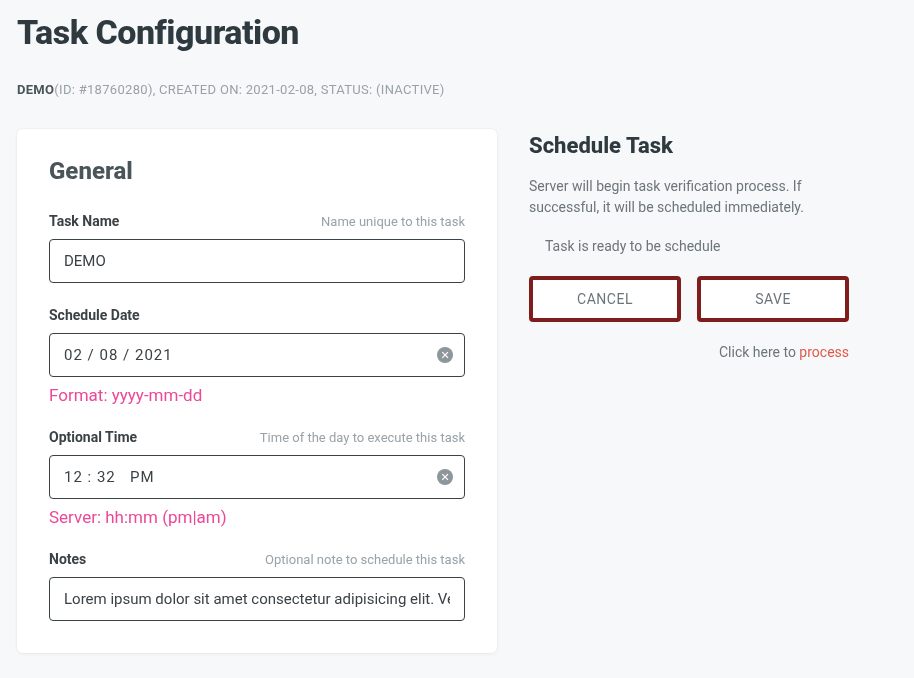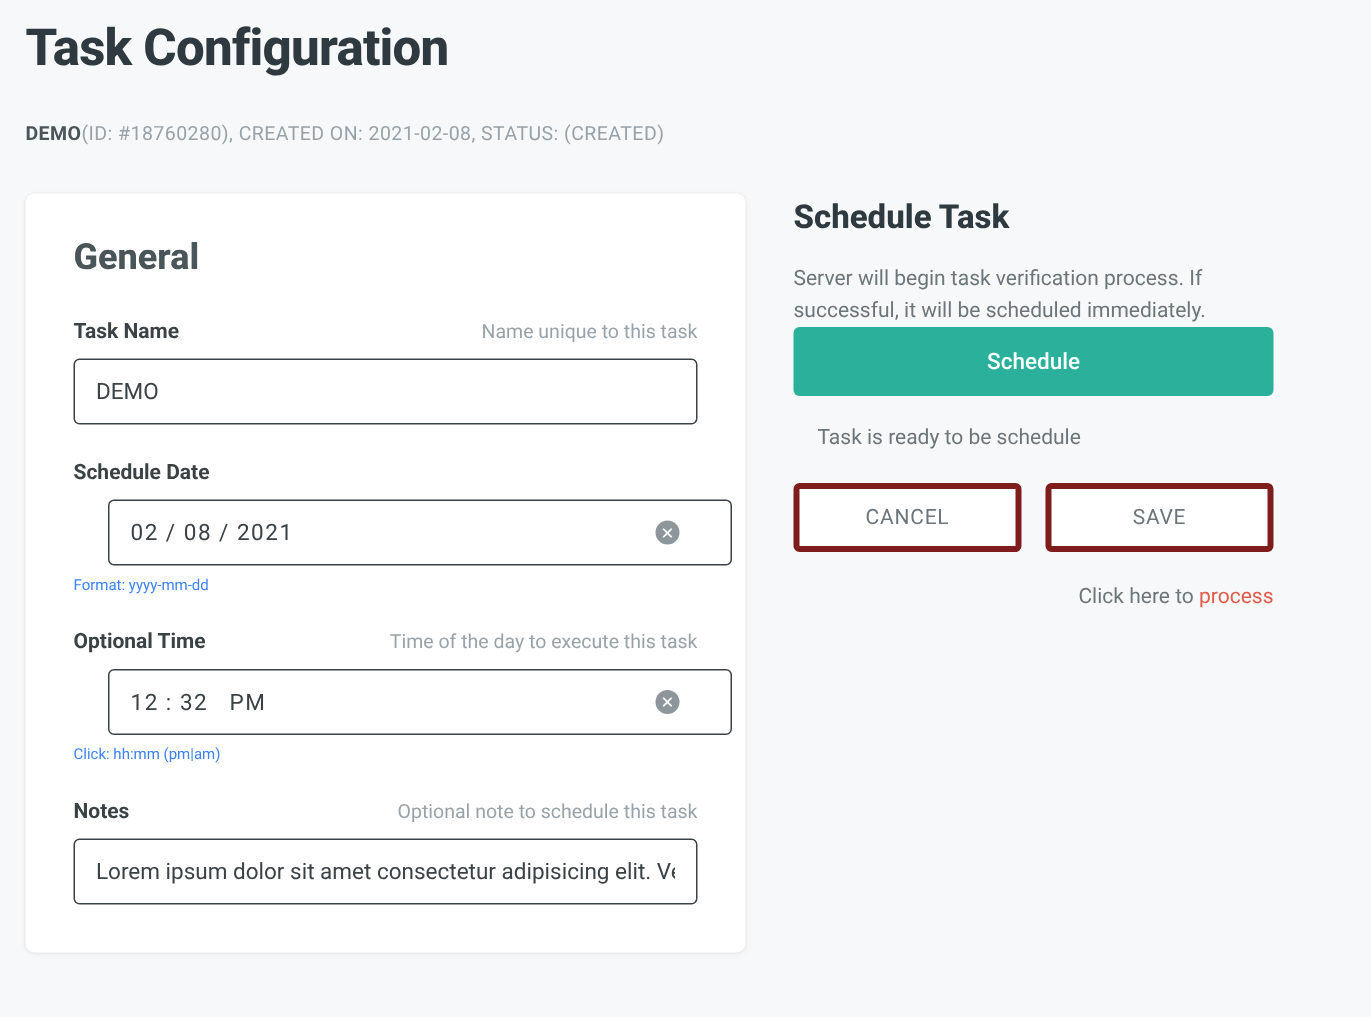"CREATED" span { text: CREATED -> INACTIVE }
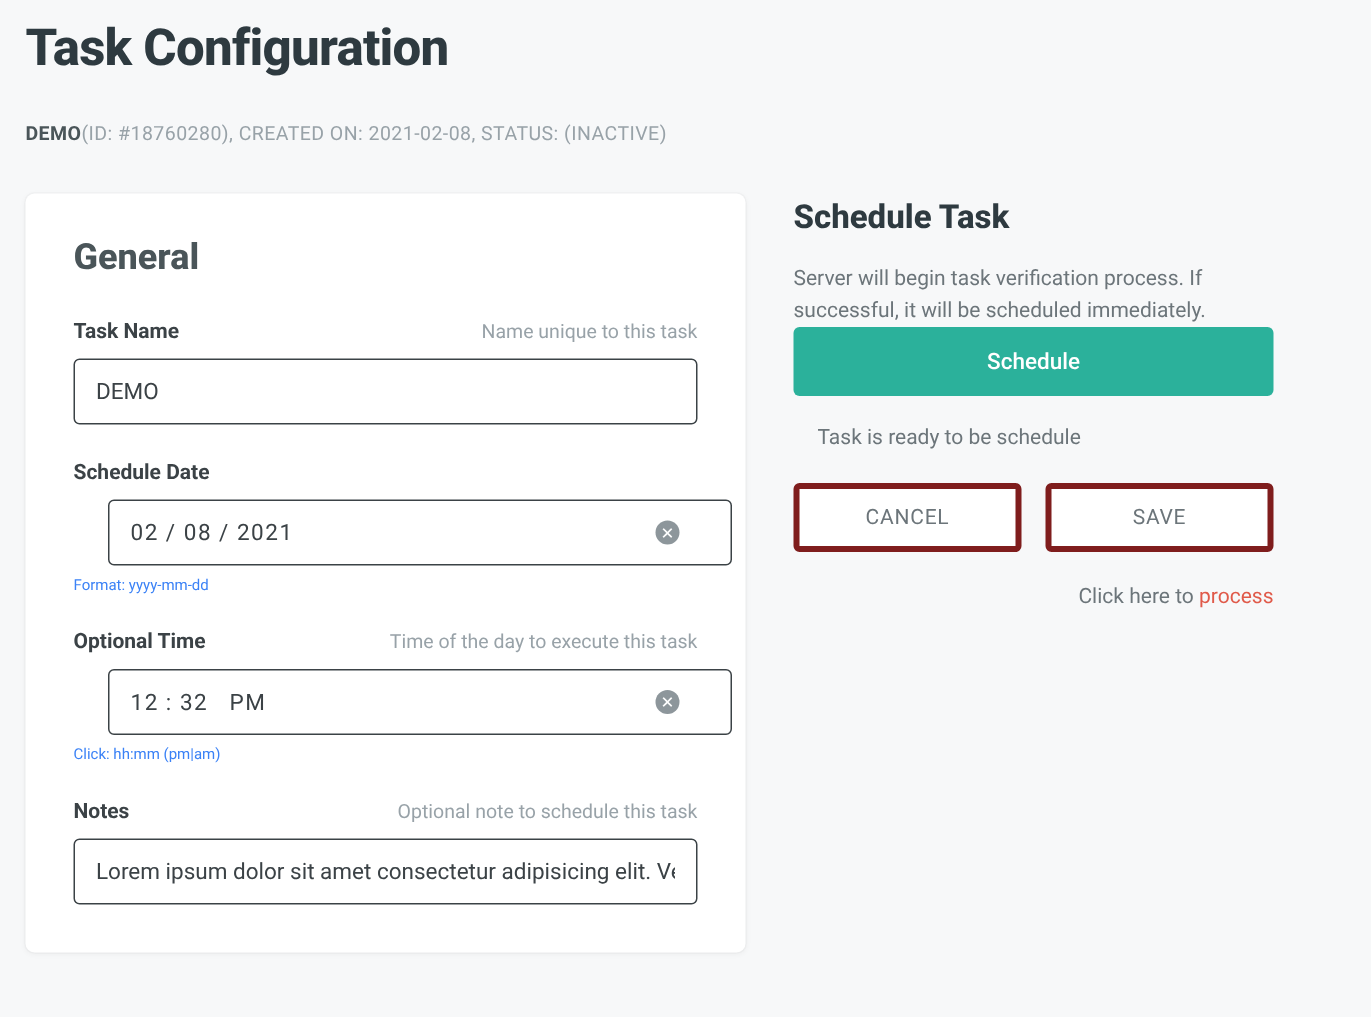"Schedule" button.btn { html: <button>Schedule</button> -> none }
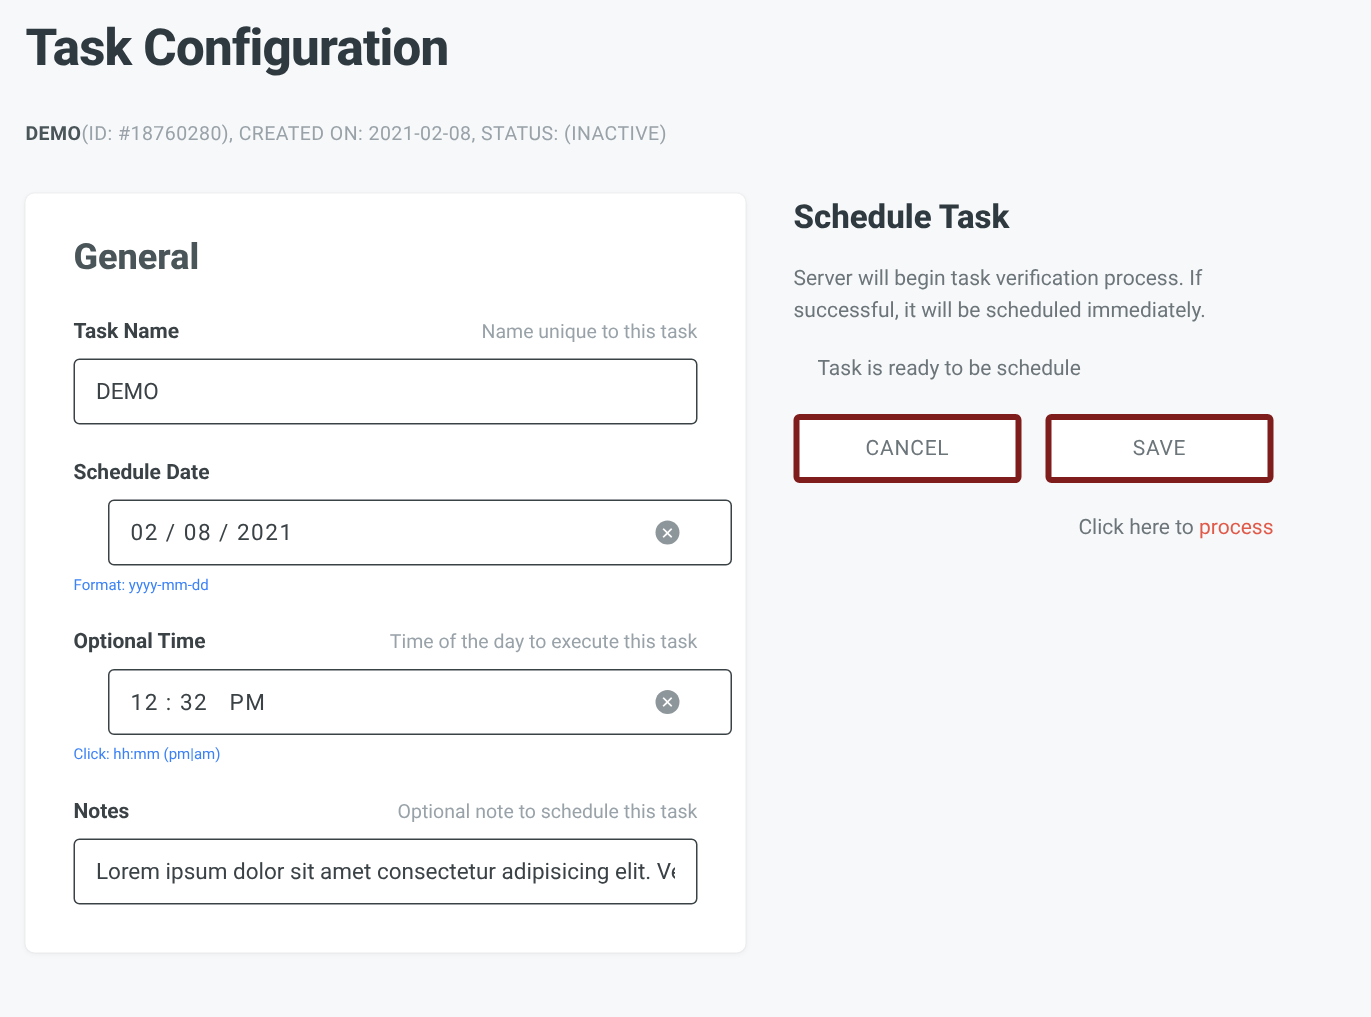"02 / 08 / 2021" .text-input.with-clear { margin-left: 23px -> none }
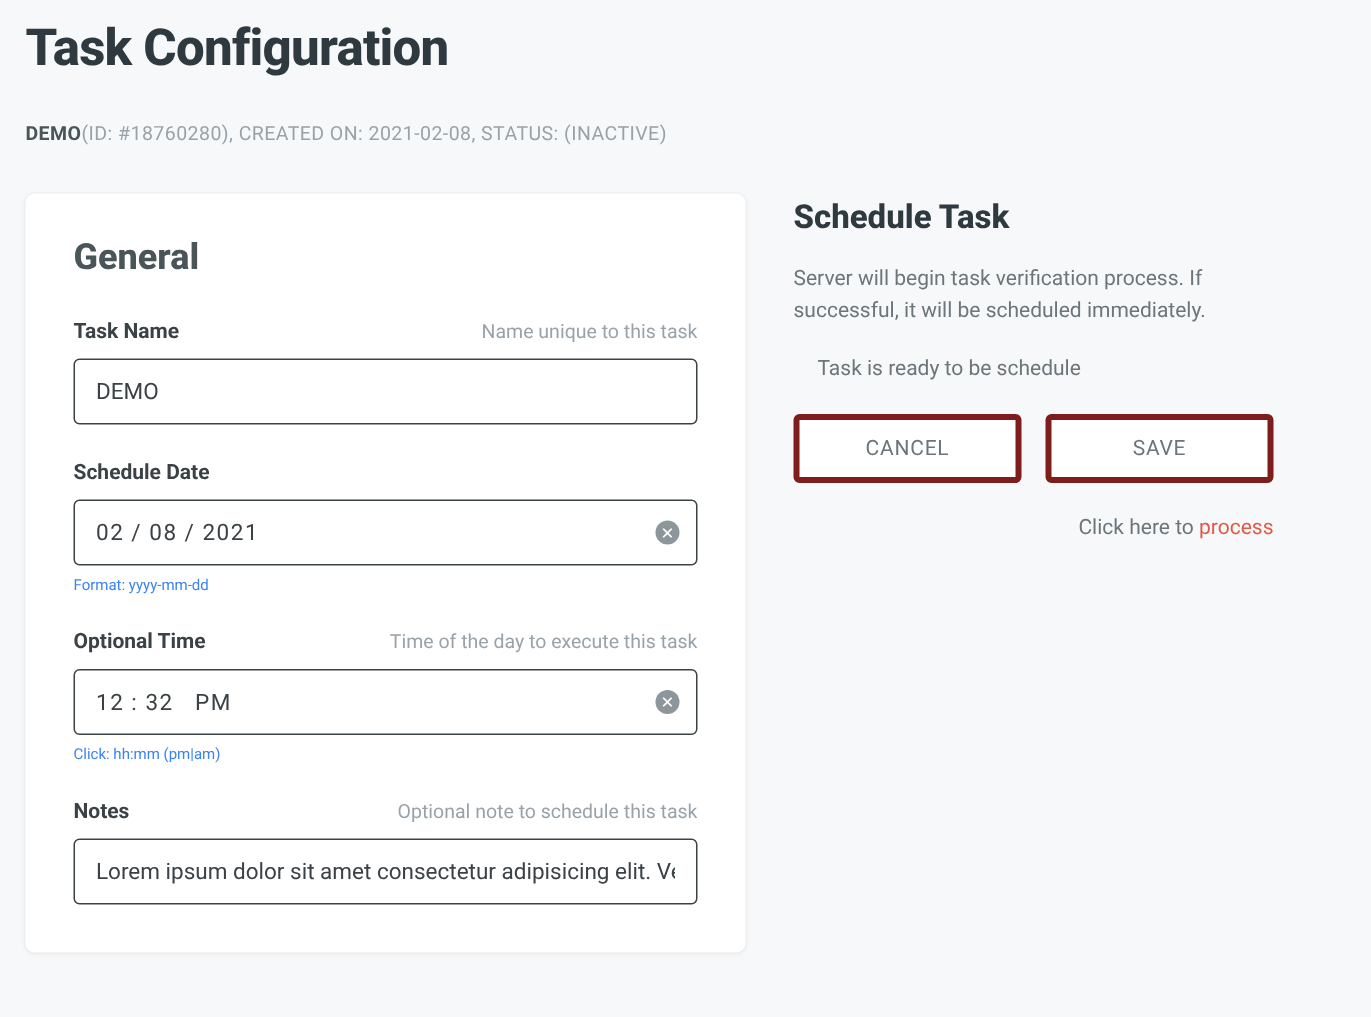"Format: yyyy-mm-dd" .field-help { color: #3b82f6 -> #ec4899; font-size: 10px -> 17px }
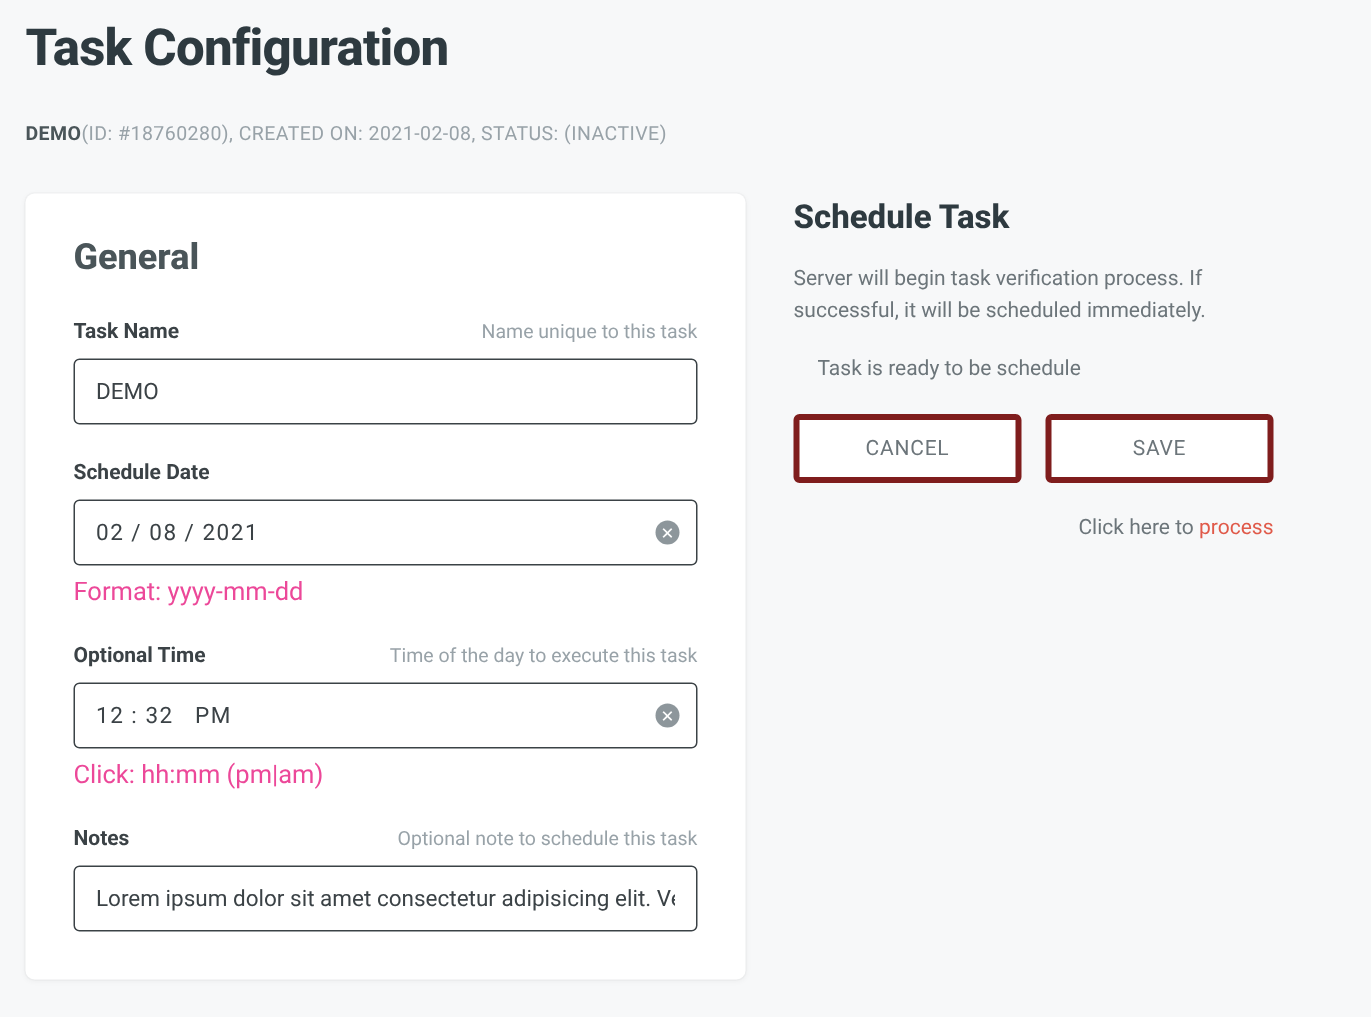"Click: hh:mm (pm|am)" div.field-help { text: Click -> Server }
